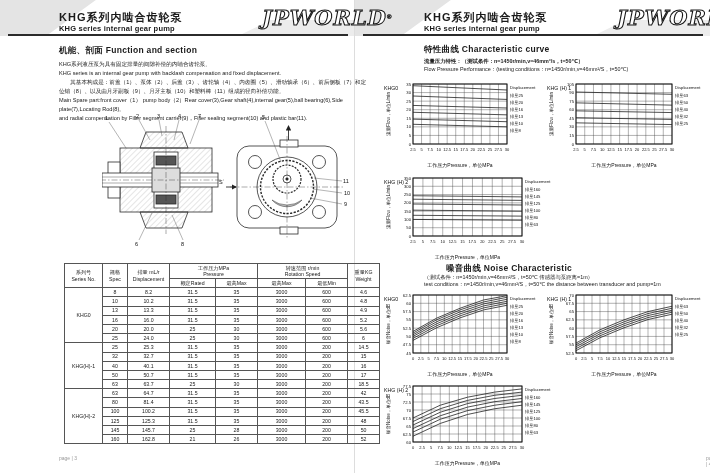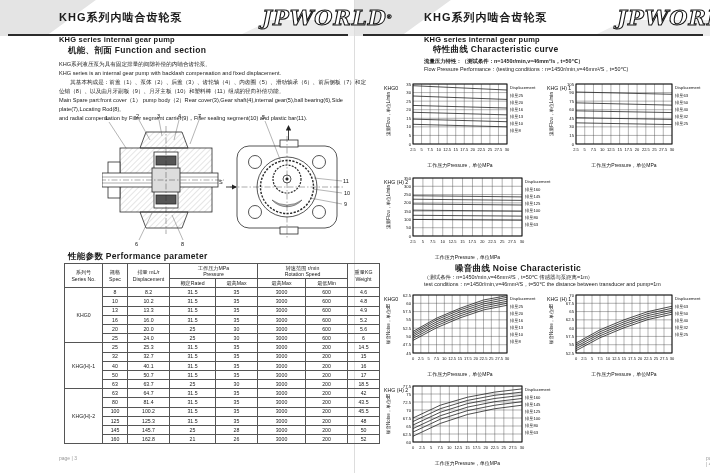"KHG series internal gear pump" .title-en { margin-top: 11px -> none }
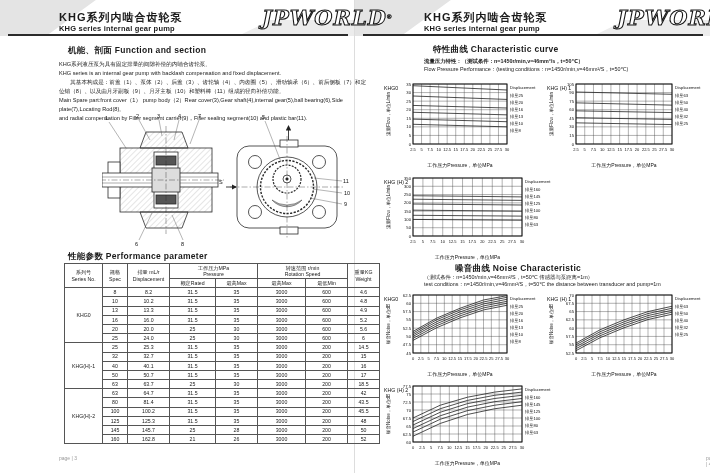"机能、剖面 Function and section" .sec-head { margin-left: 9px -> none }
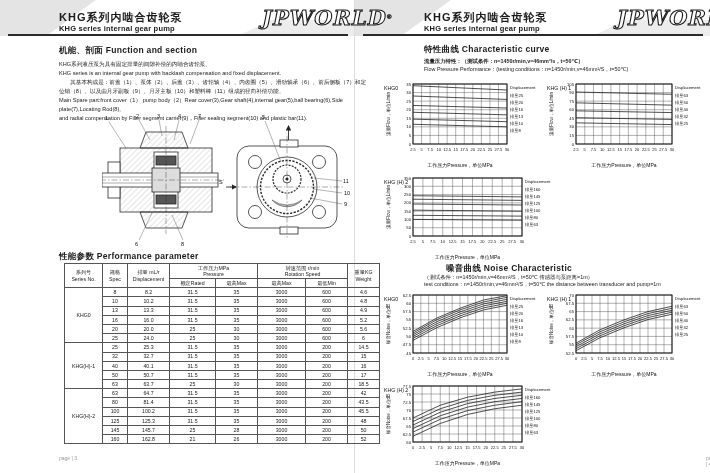"性能参数 Performance parameter" div.abs { html: <div>性能参数 Performance parameter</div> -> none }
